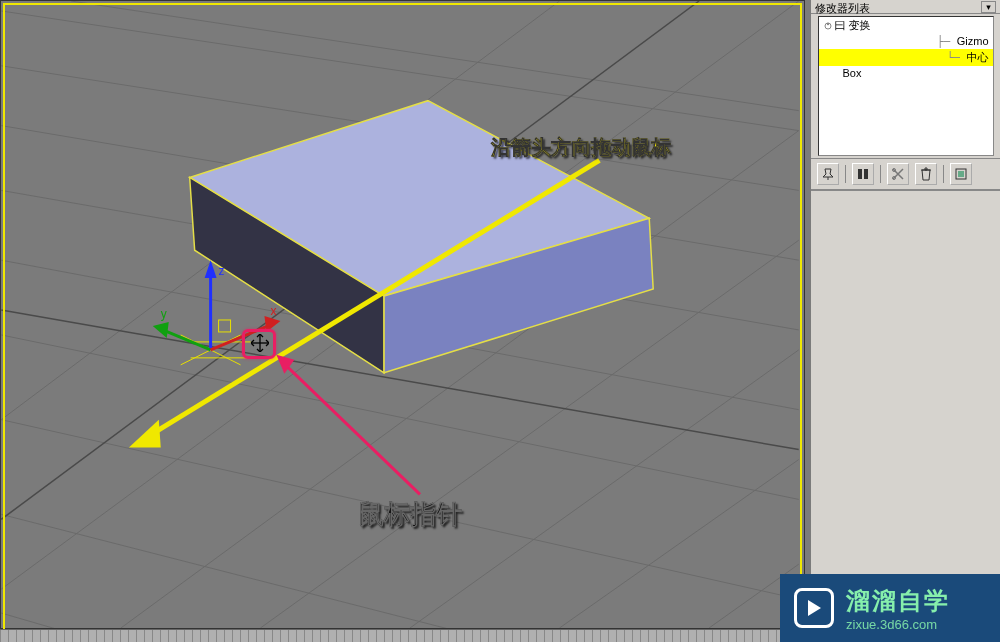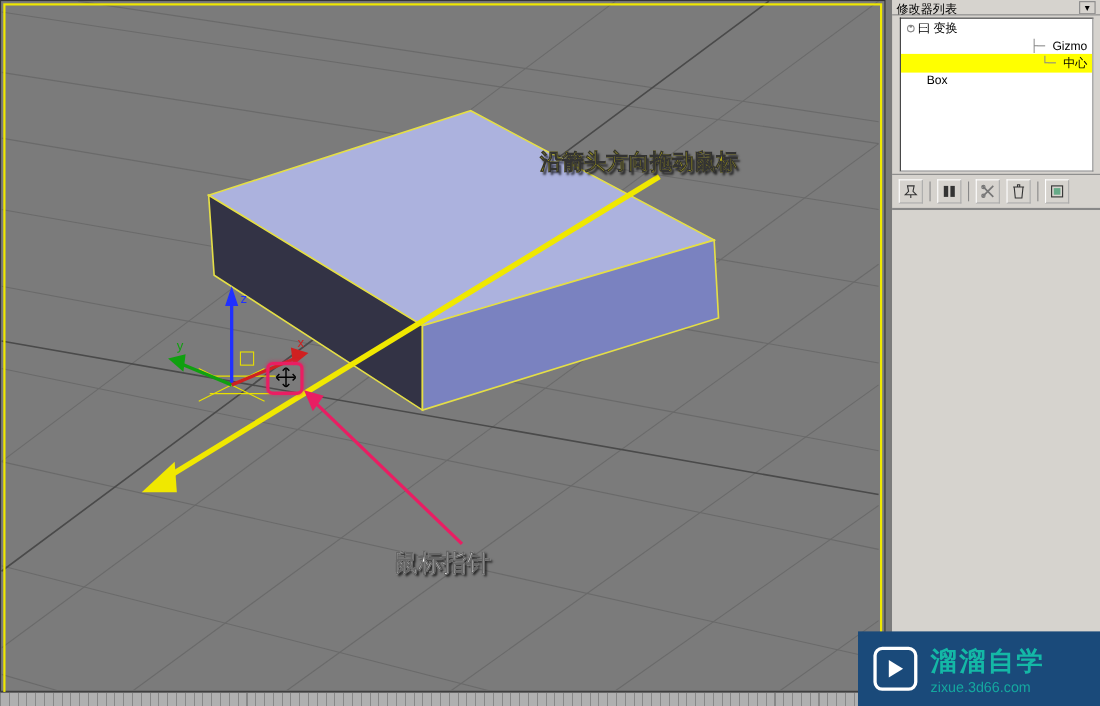"鼠标指针" .annotation2 { color: #ffffff -> #000000; font-size: 22px -> 26px }
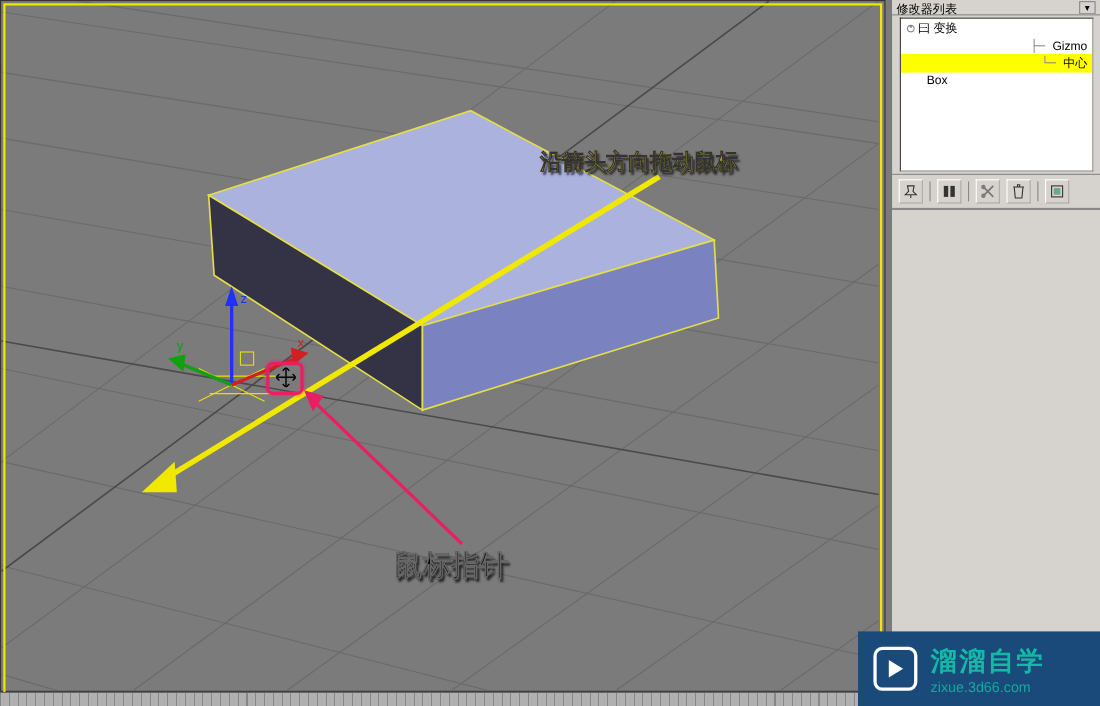"溜溜自学" .watermark-text { color: #14b8a6 -> #86efac }
